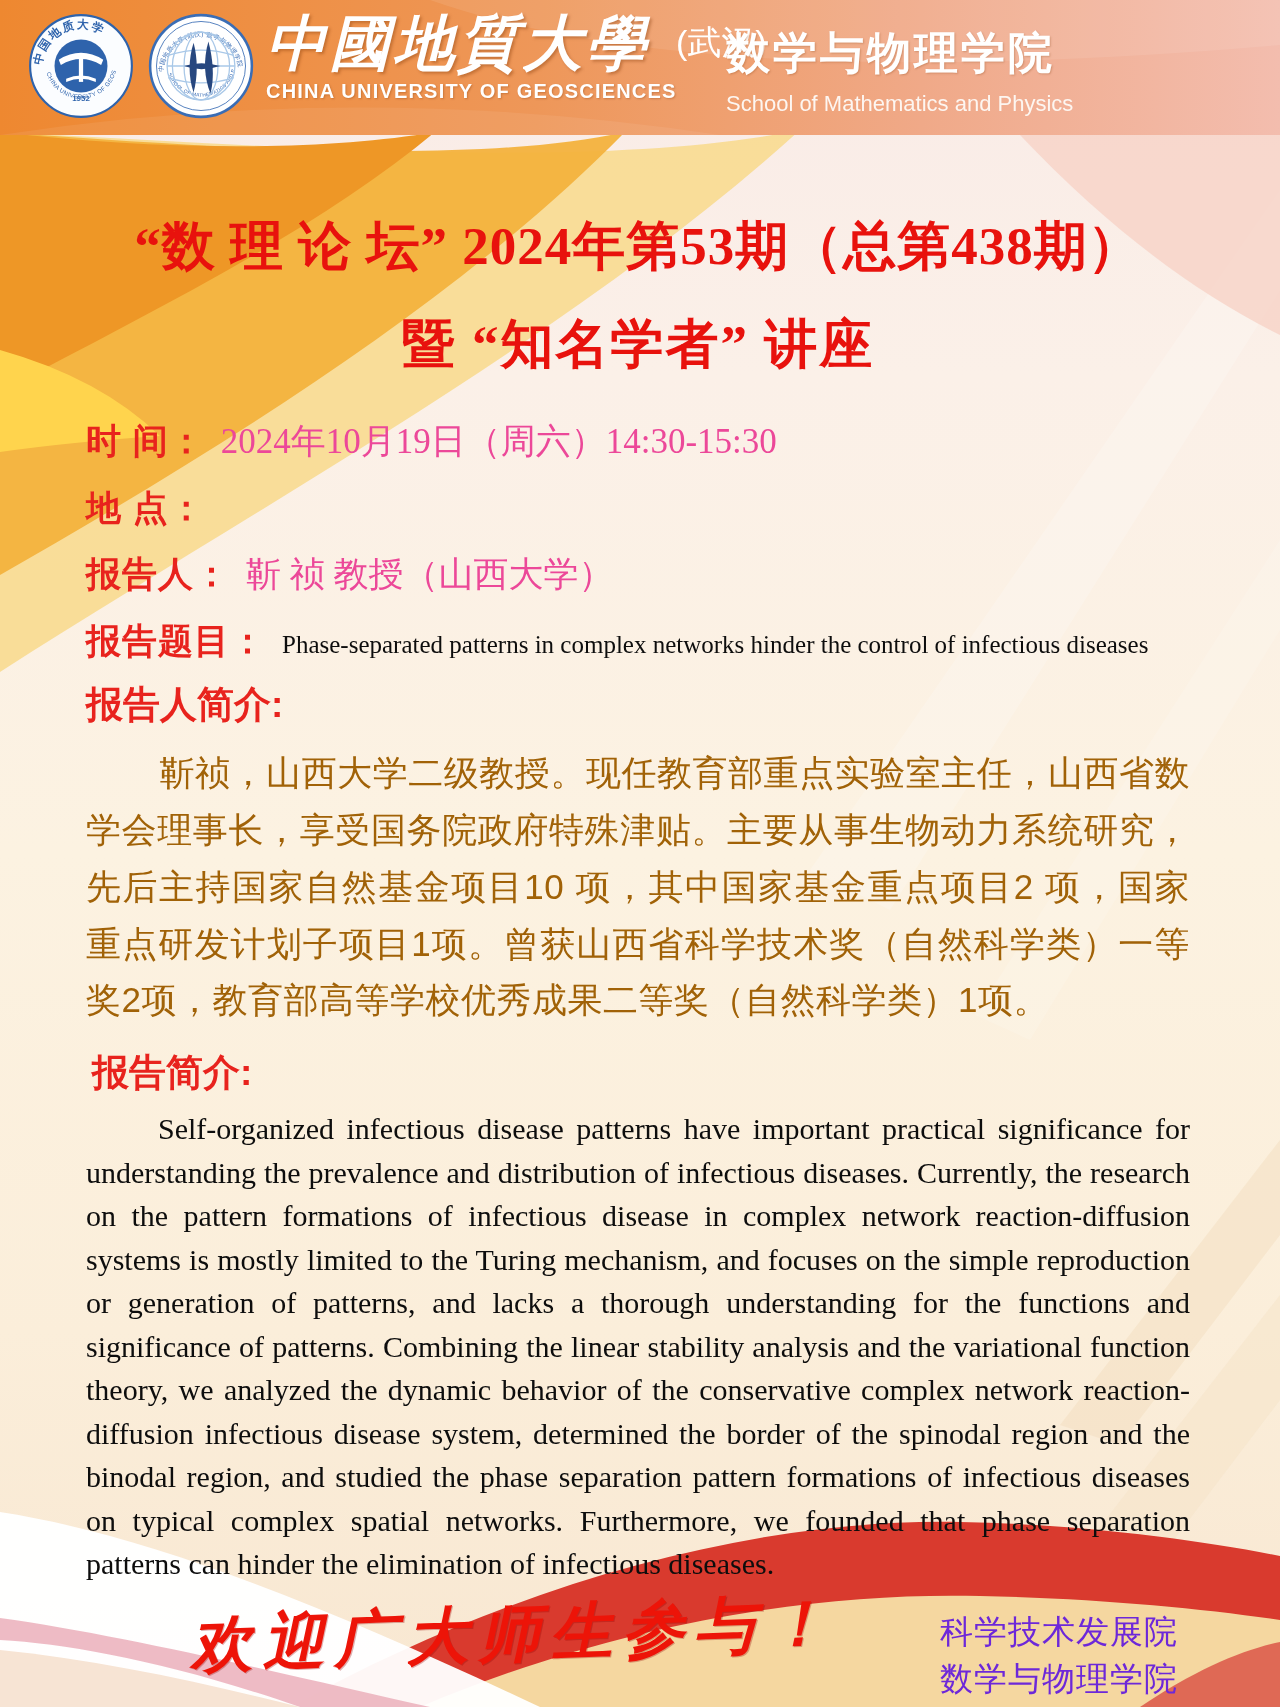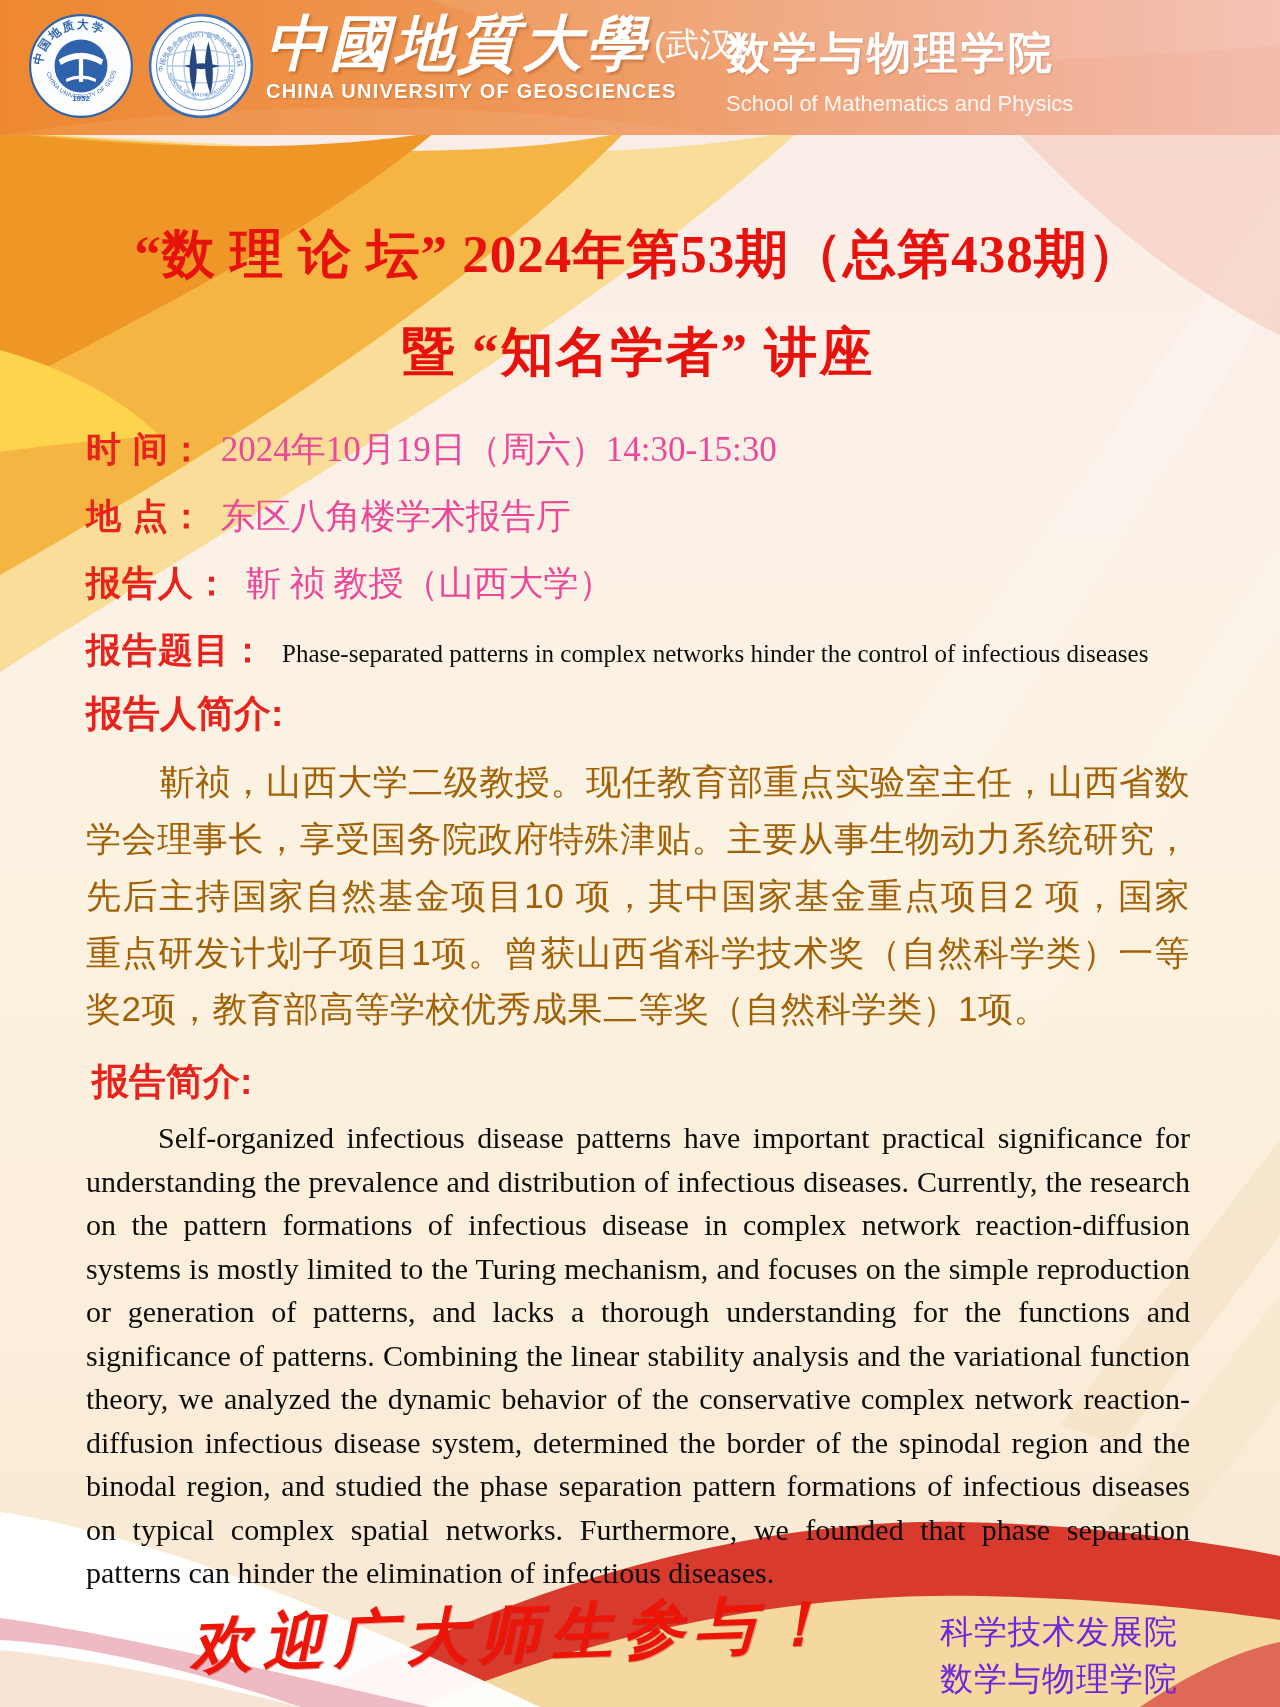"中國地質大學" .univ-cn-row { align-items: flex-end -> center; gap: 4px -> 26px }
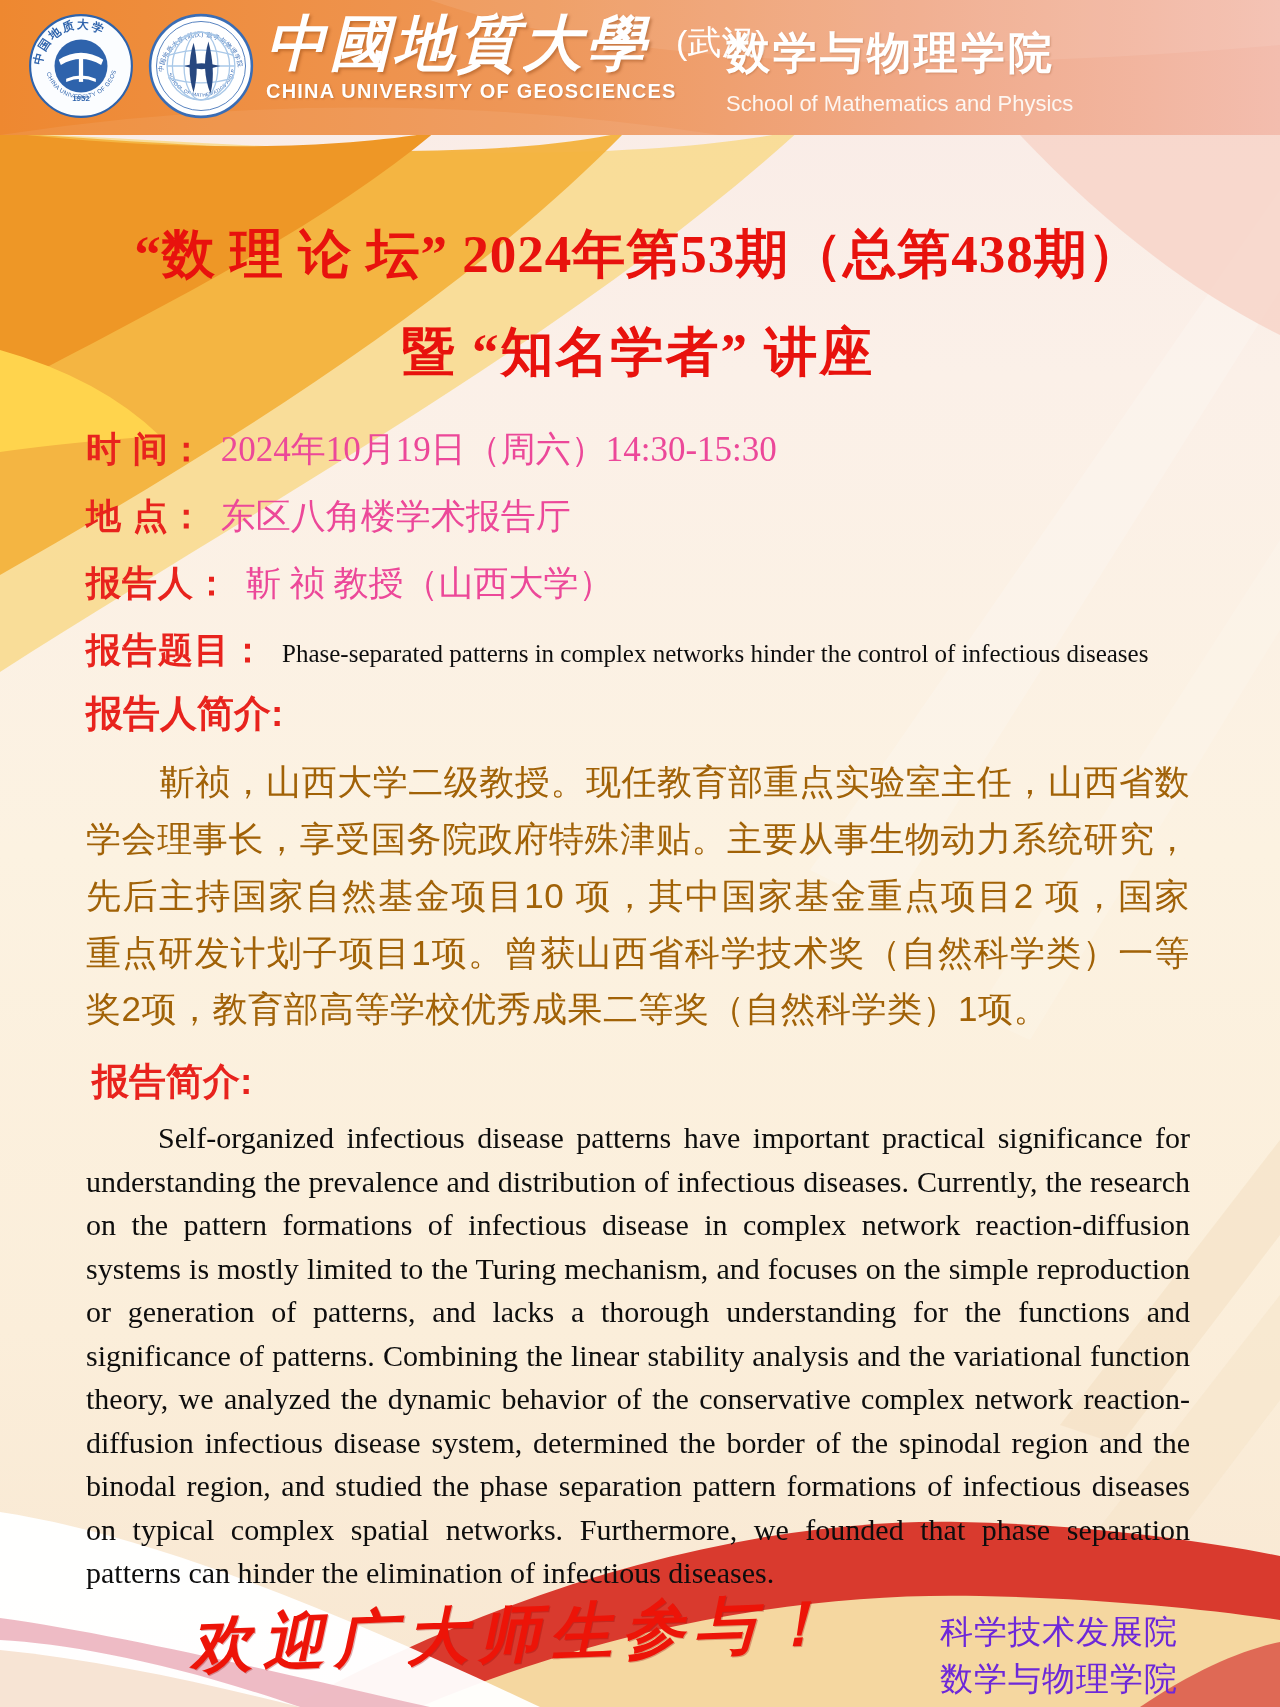"“数 理 论 坛” 2024年第53期（总第438期）" .main { padding: 8px 86px -> 0 86px }
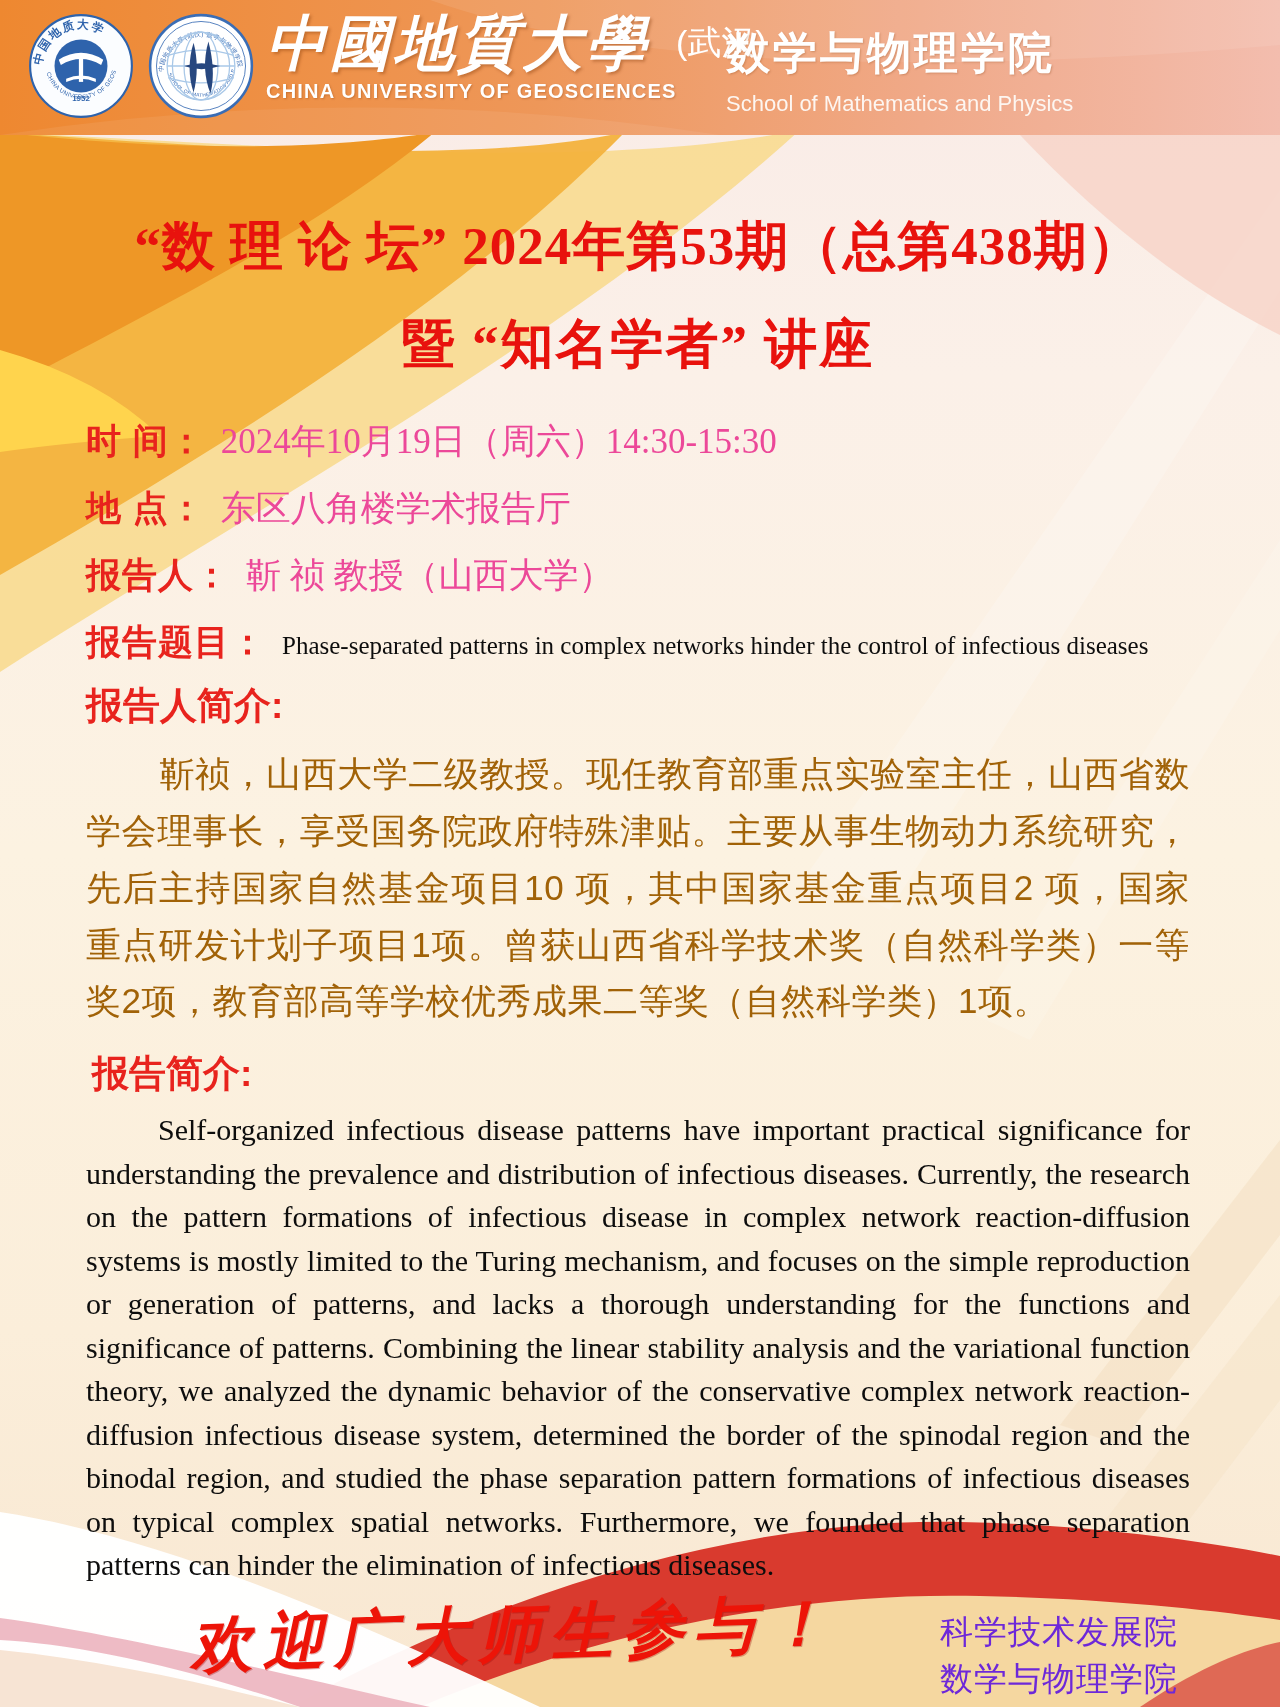"东区八角楼学术报告厅" span.info-value { html: <span>东区八角楼学术报告厅</span> -> none }
